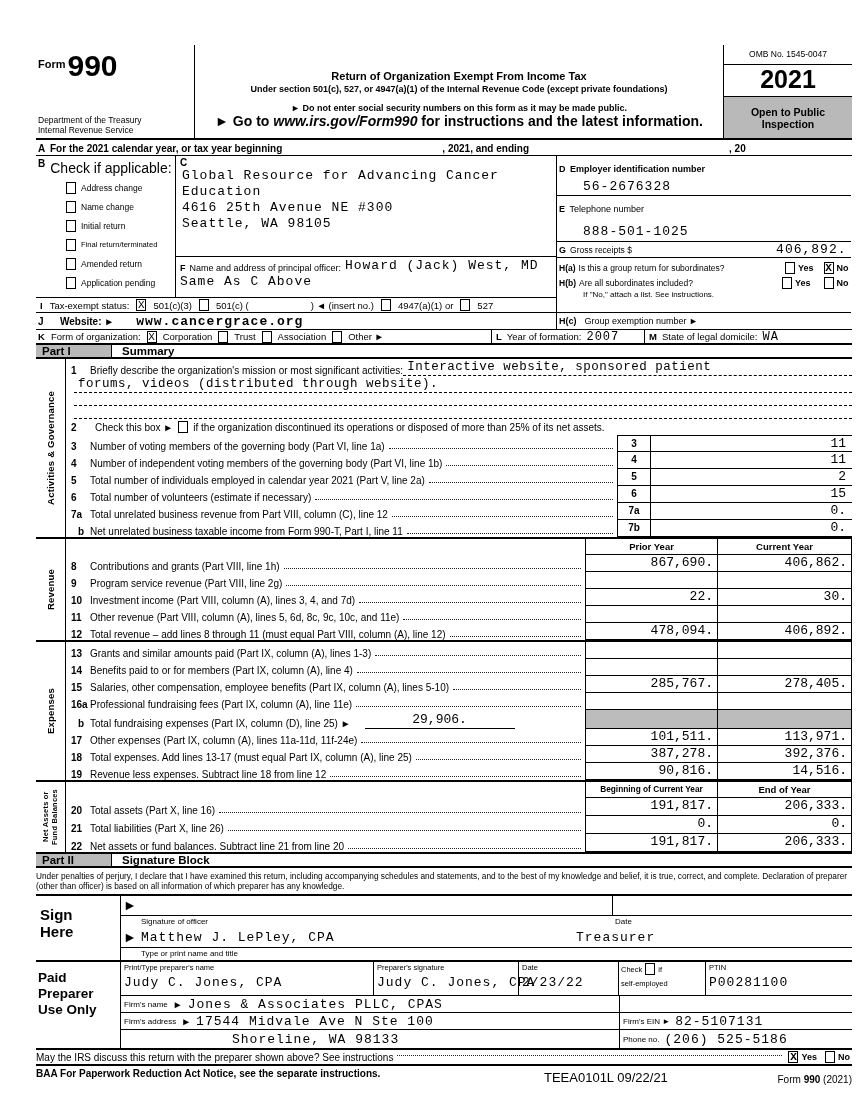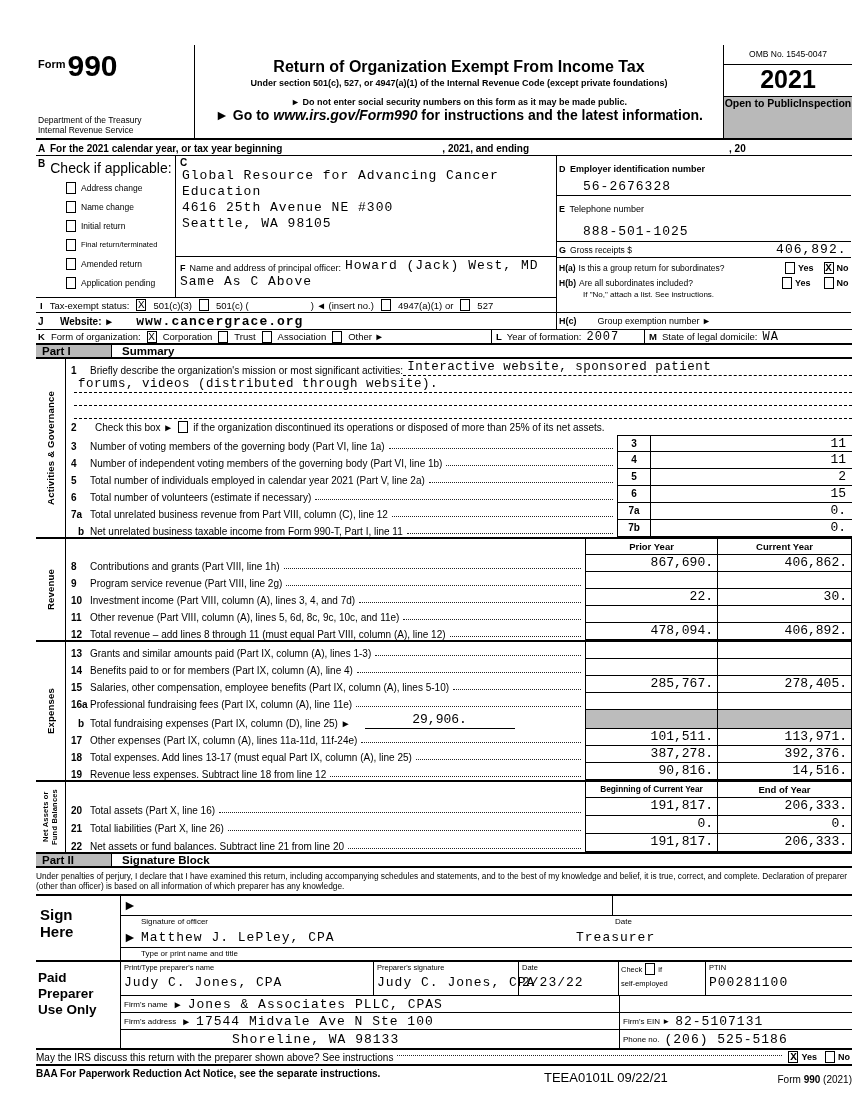"Return of Organization Exempt From" .title { font-size: 16px -> 11px; margin-top: none -> 12px }
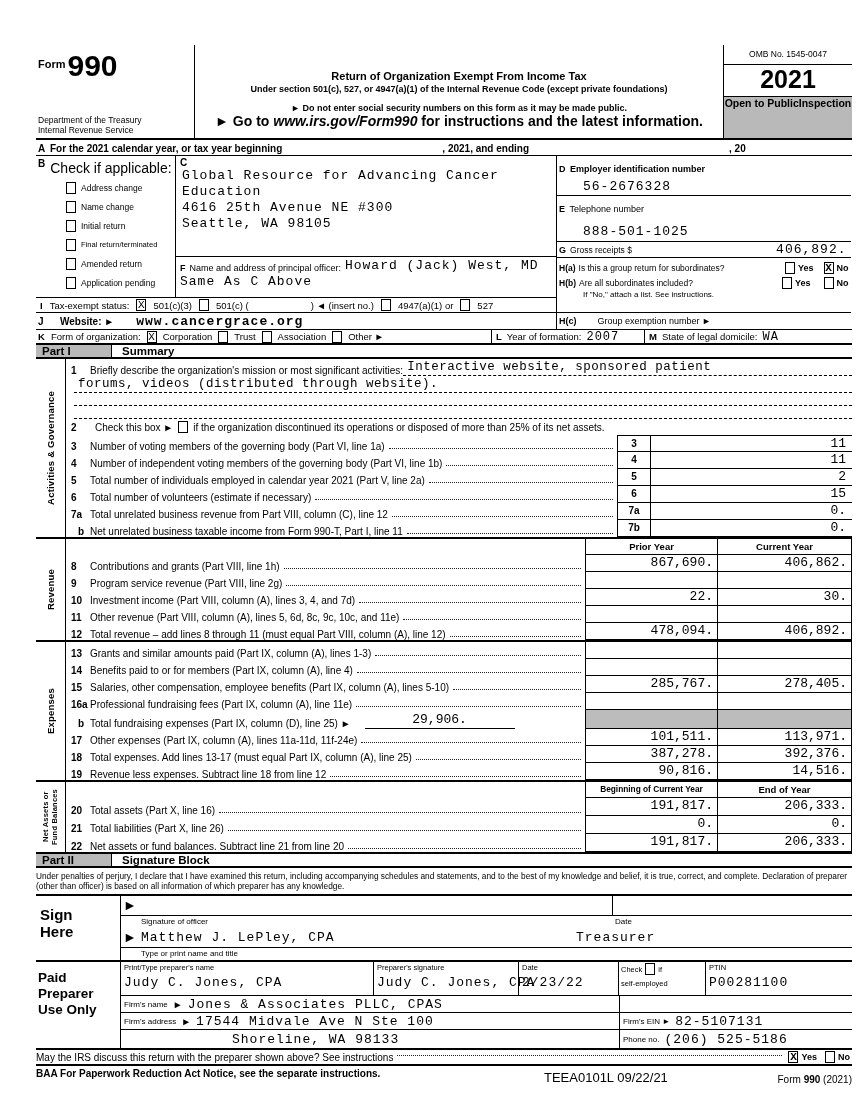"Open to Public" .open-box { flex-direction: none -> column }
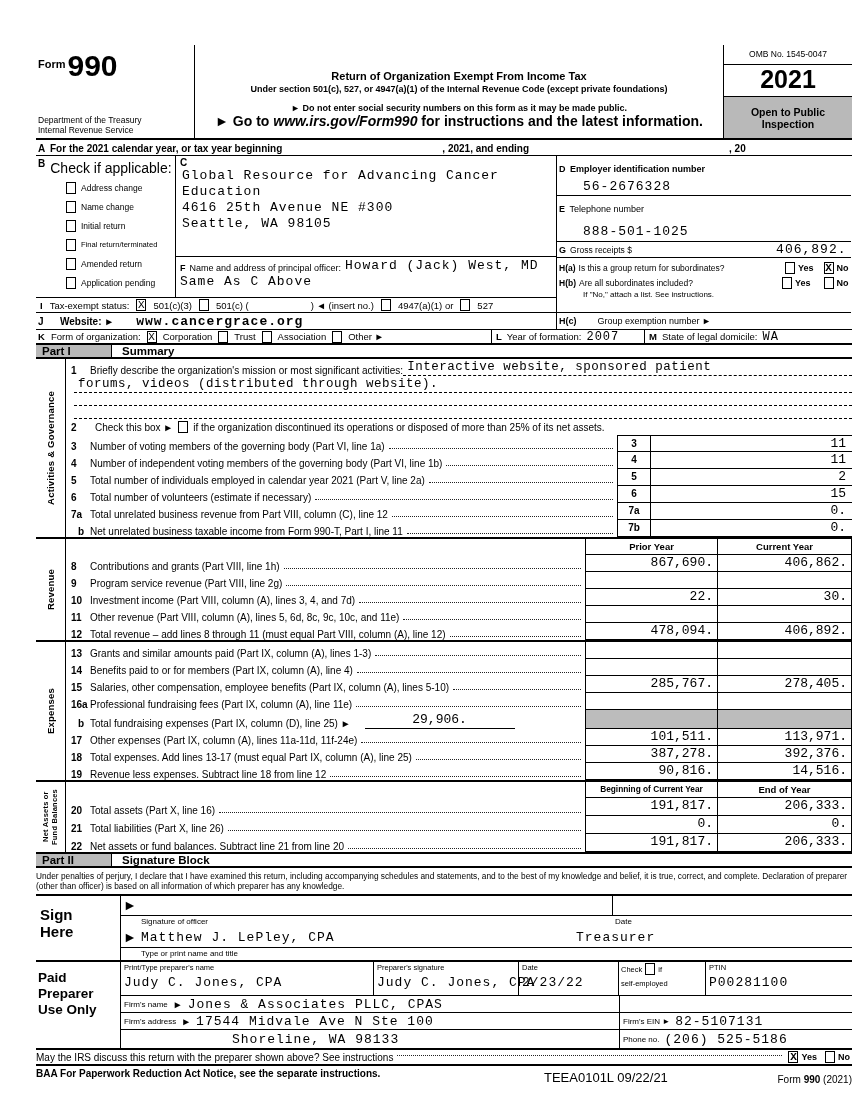"H(c)" .hc-row { gap: 18px -> 5px }
